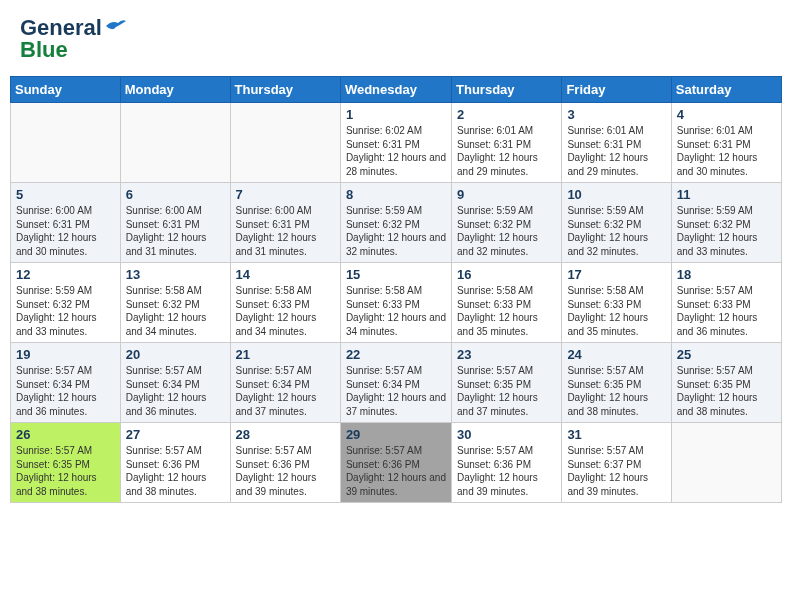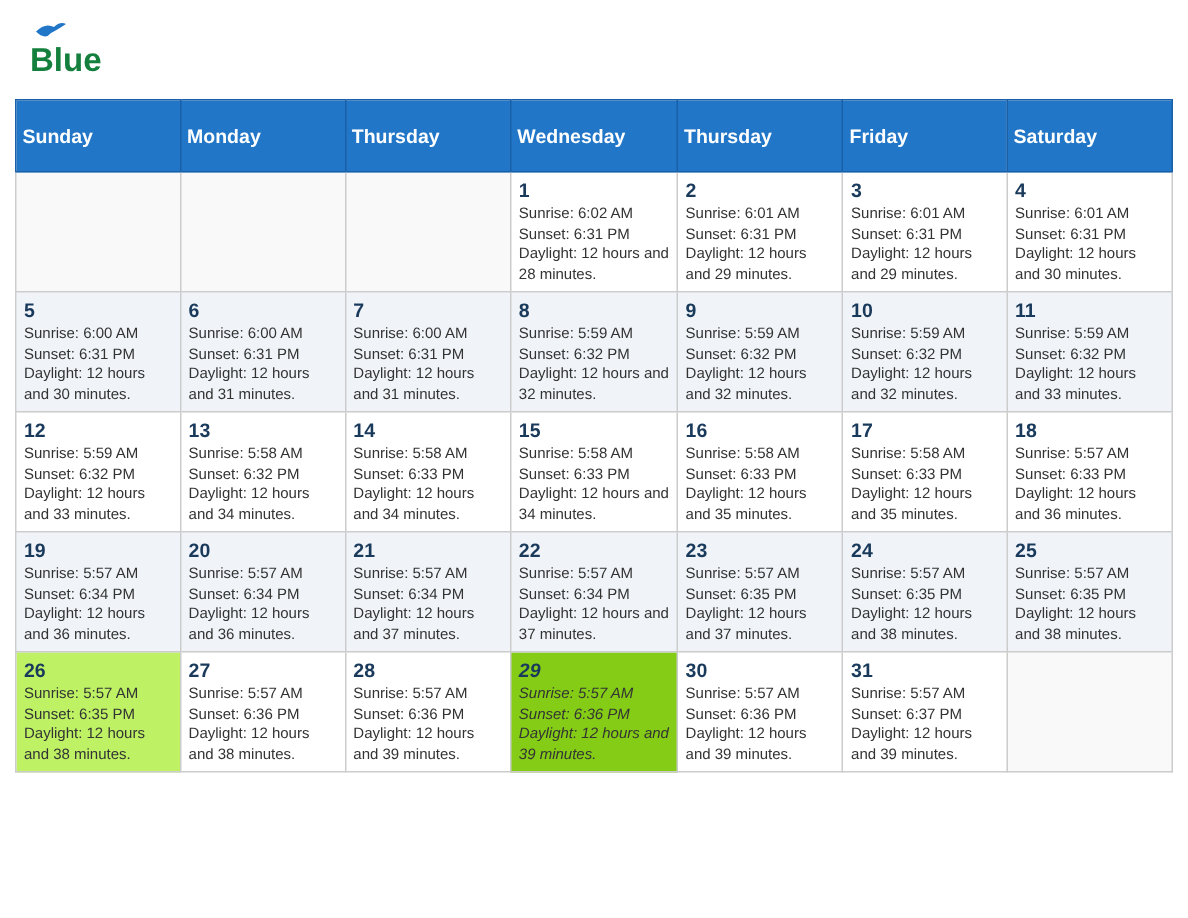"General" span { html: none -> <span>General</span> }
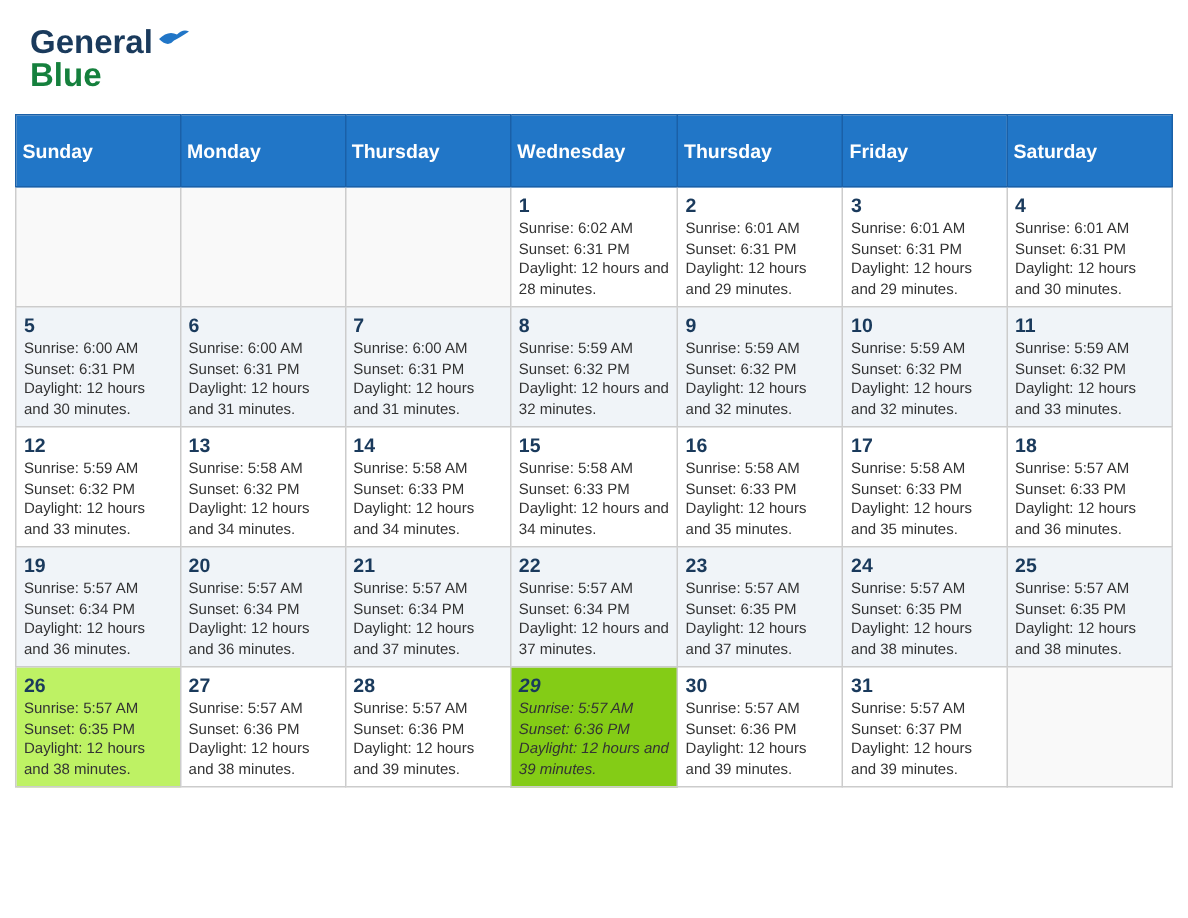"Sunday" .calendar th { padding: 16px 4px -> 5px 4px }
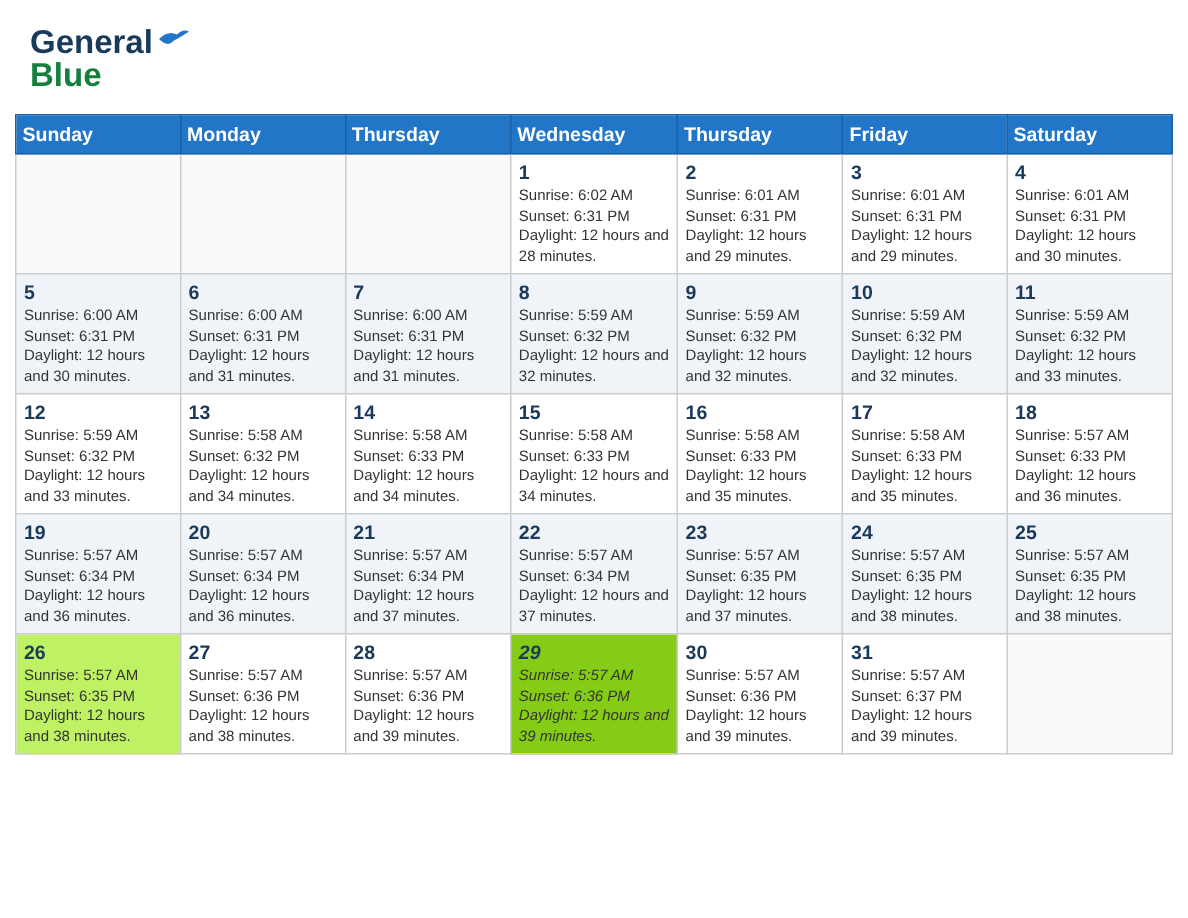"29" td { background: #84cc16 -> #a3a3a3; font-style: italic -> none }
